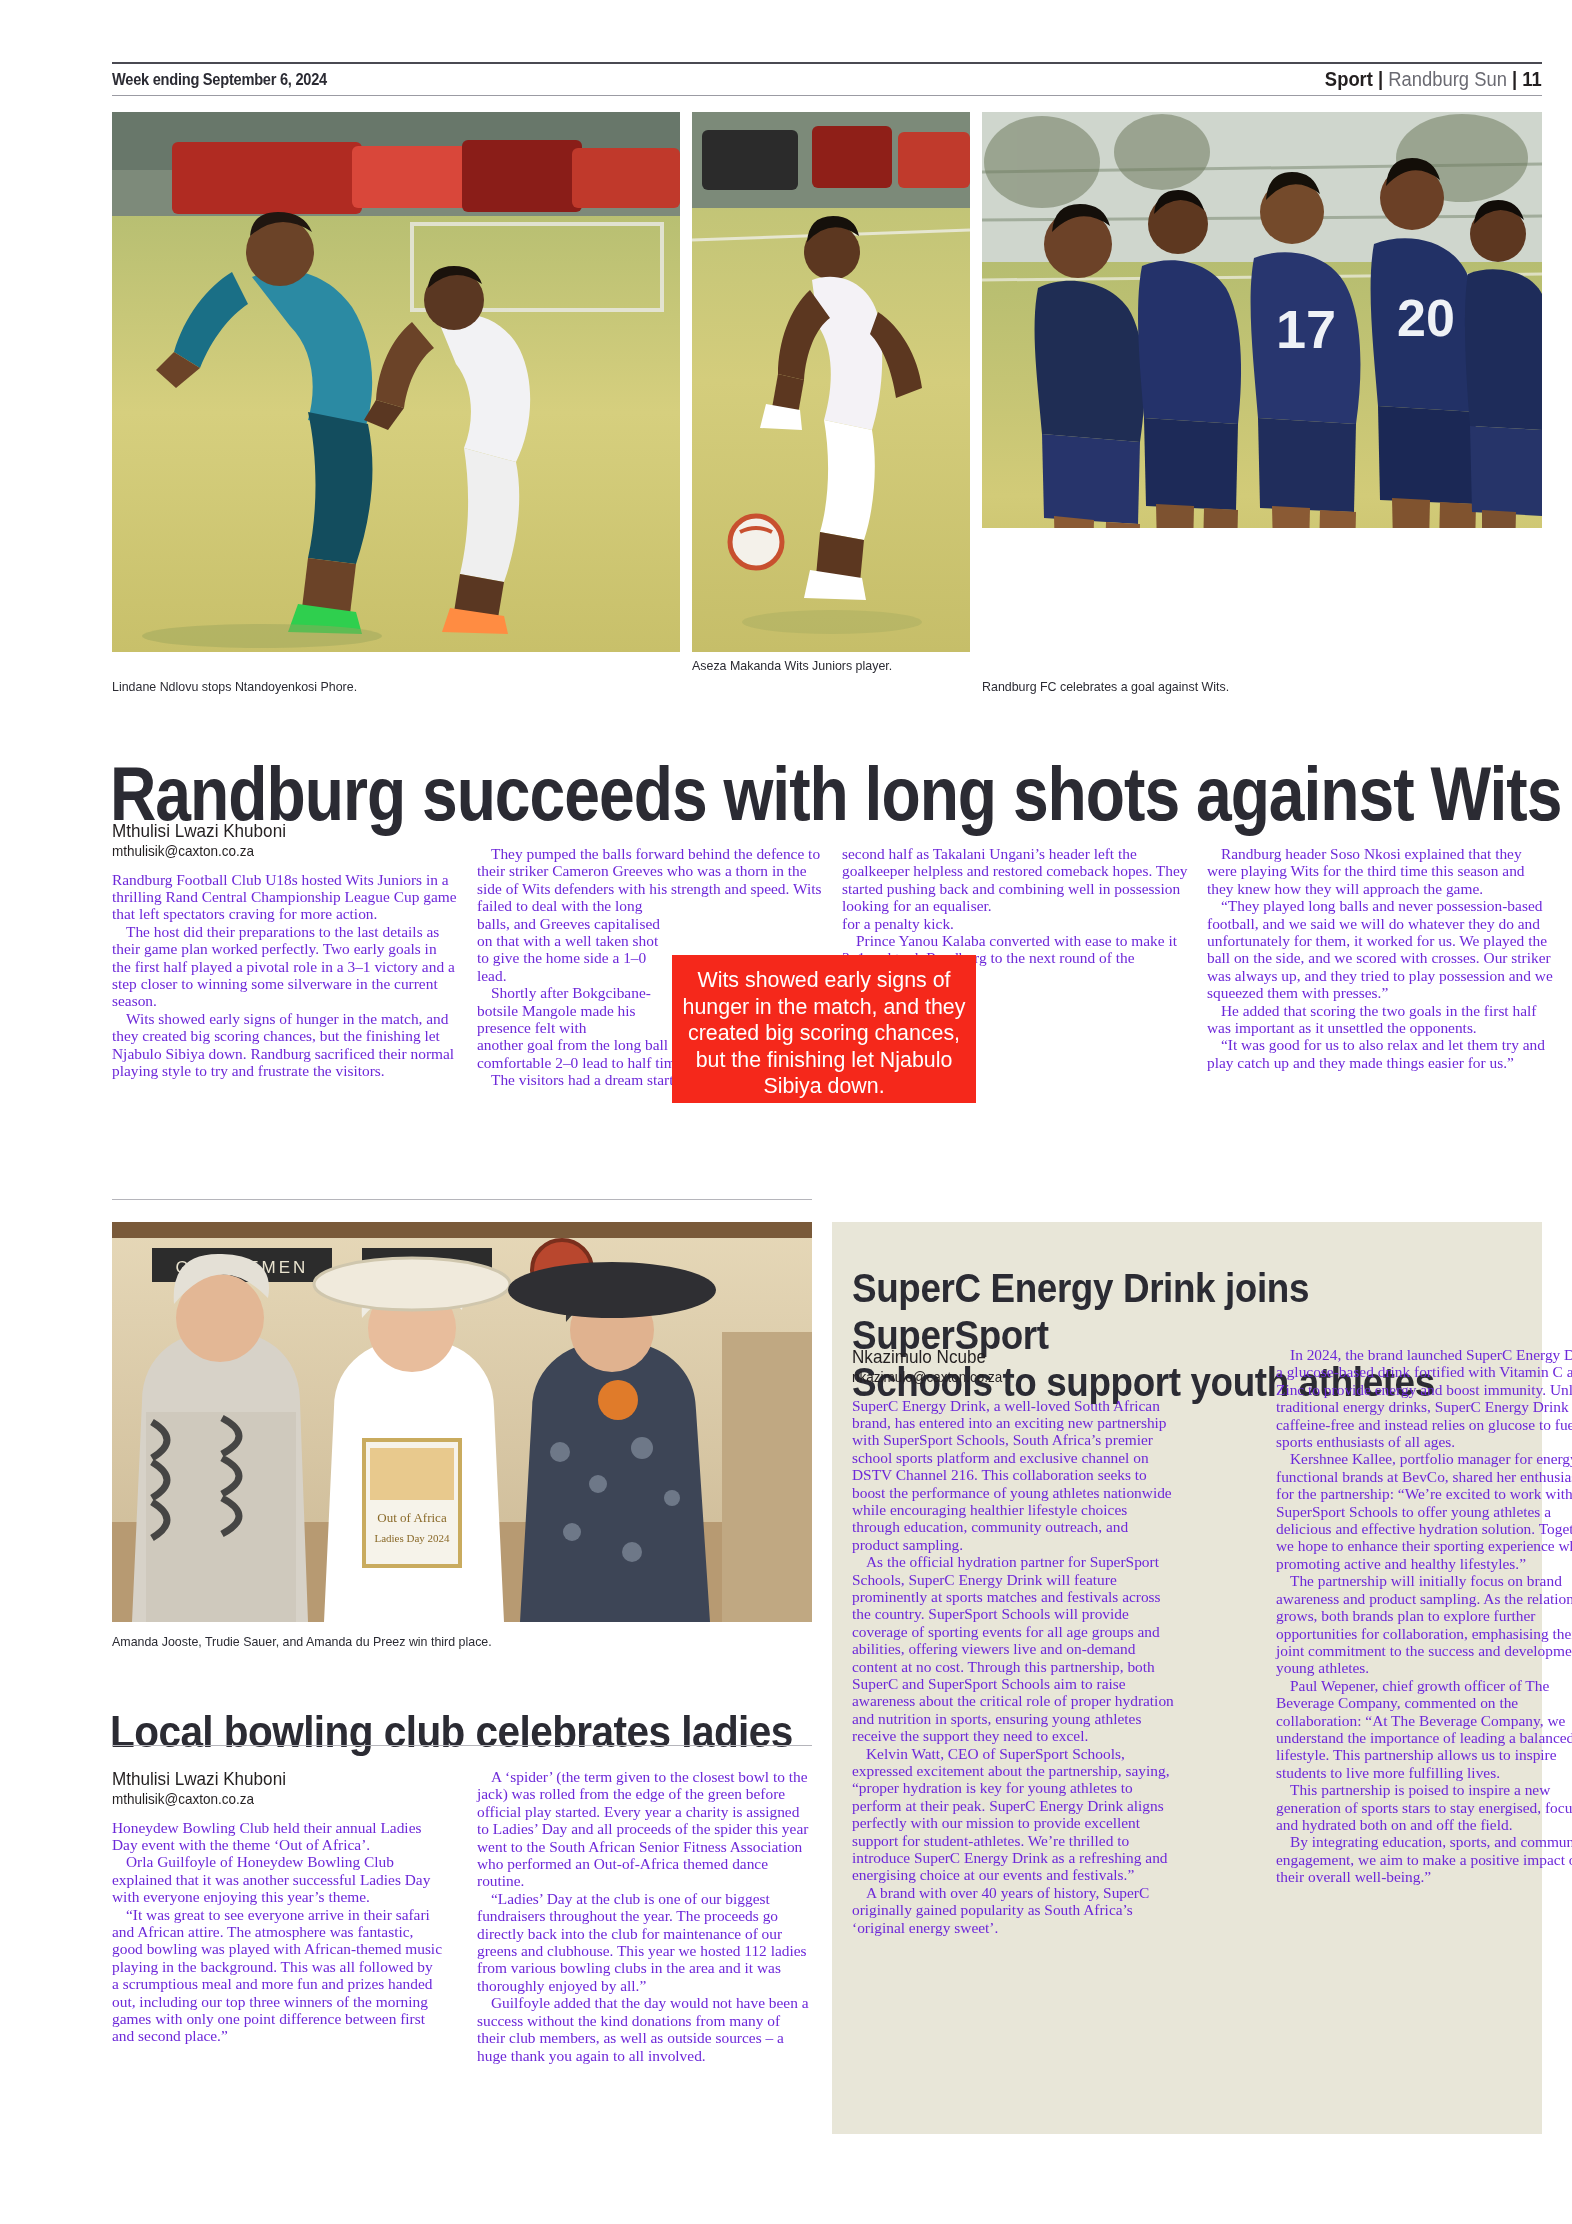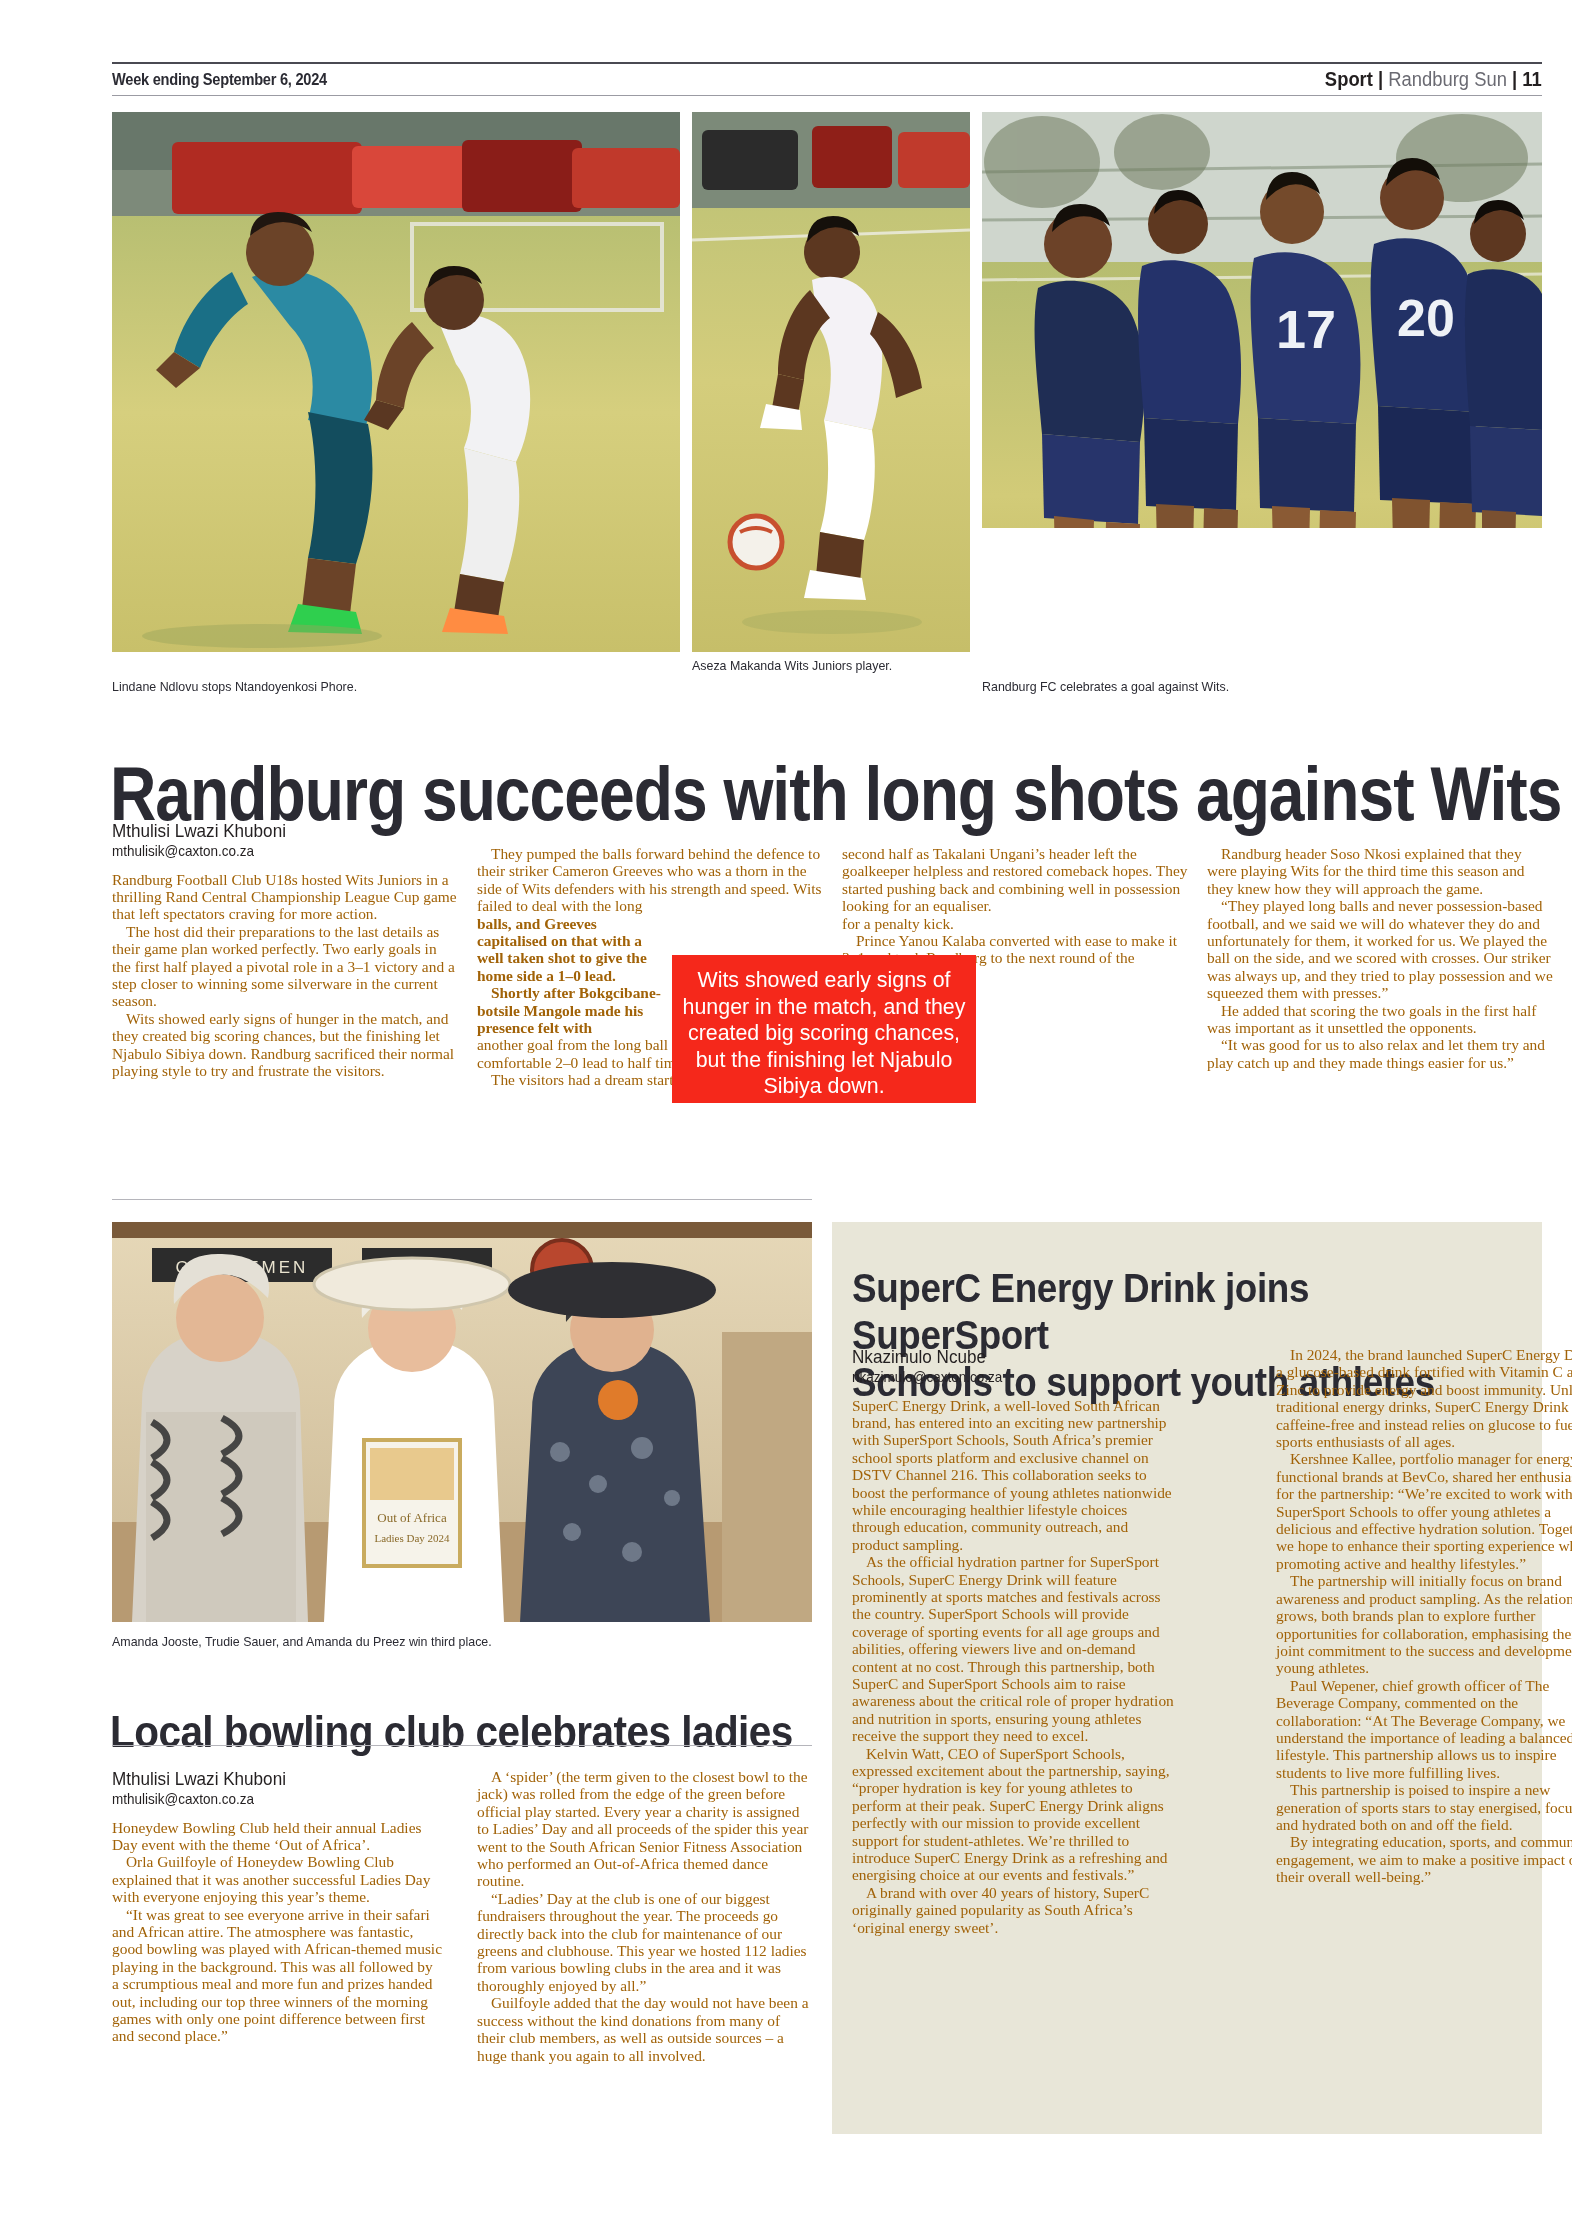"They pumped the balls forward" .bodytext { color: #a16207 -> #6d28d9 }
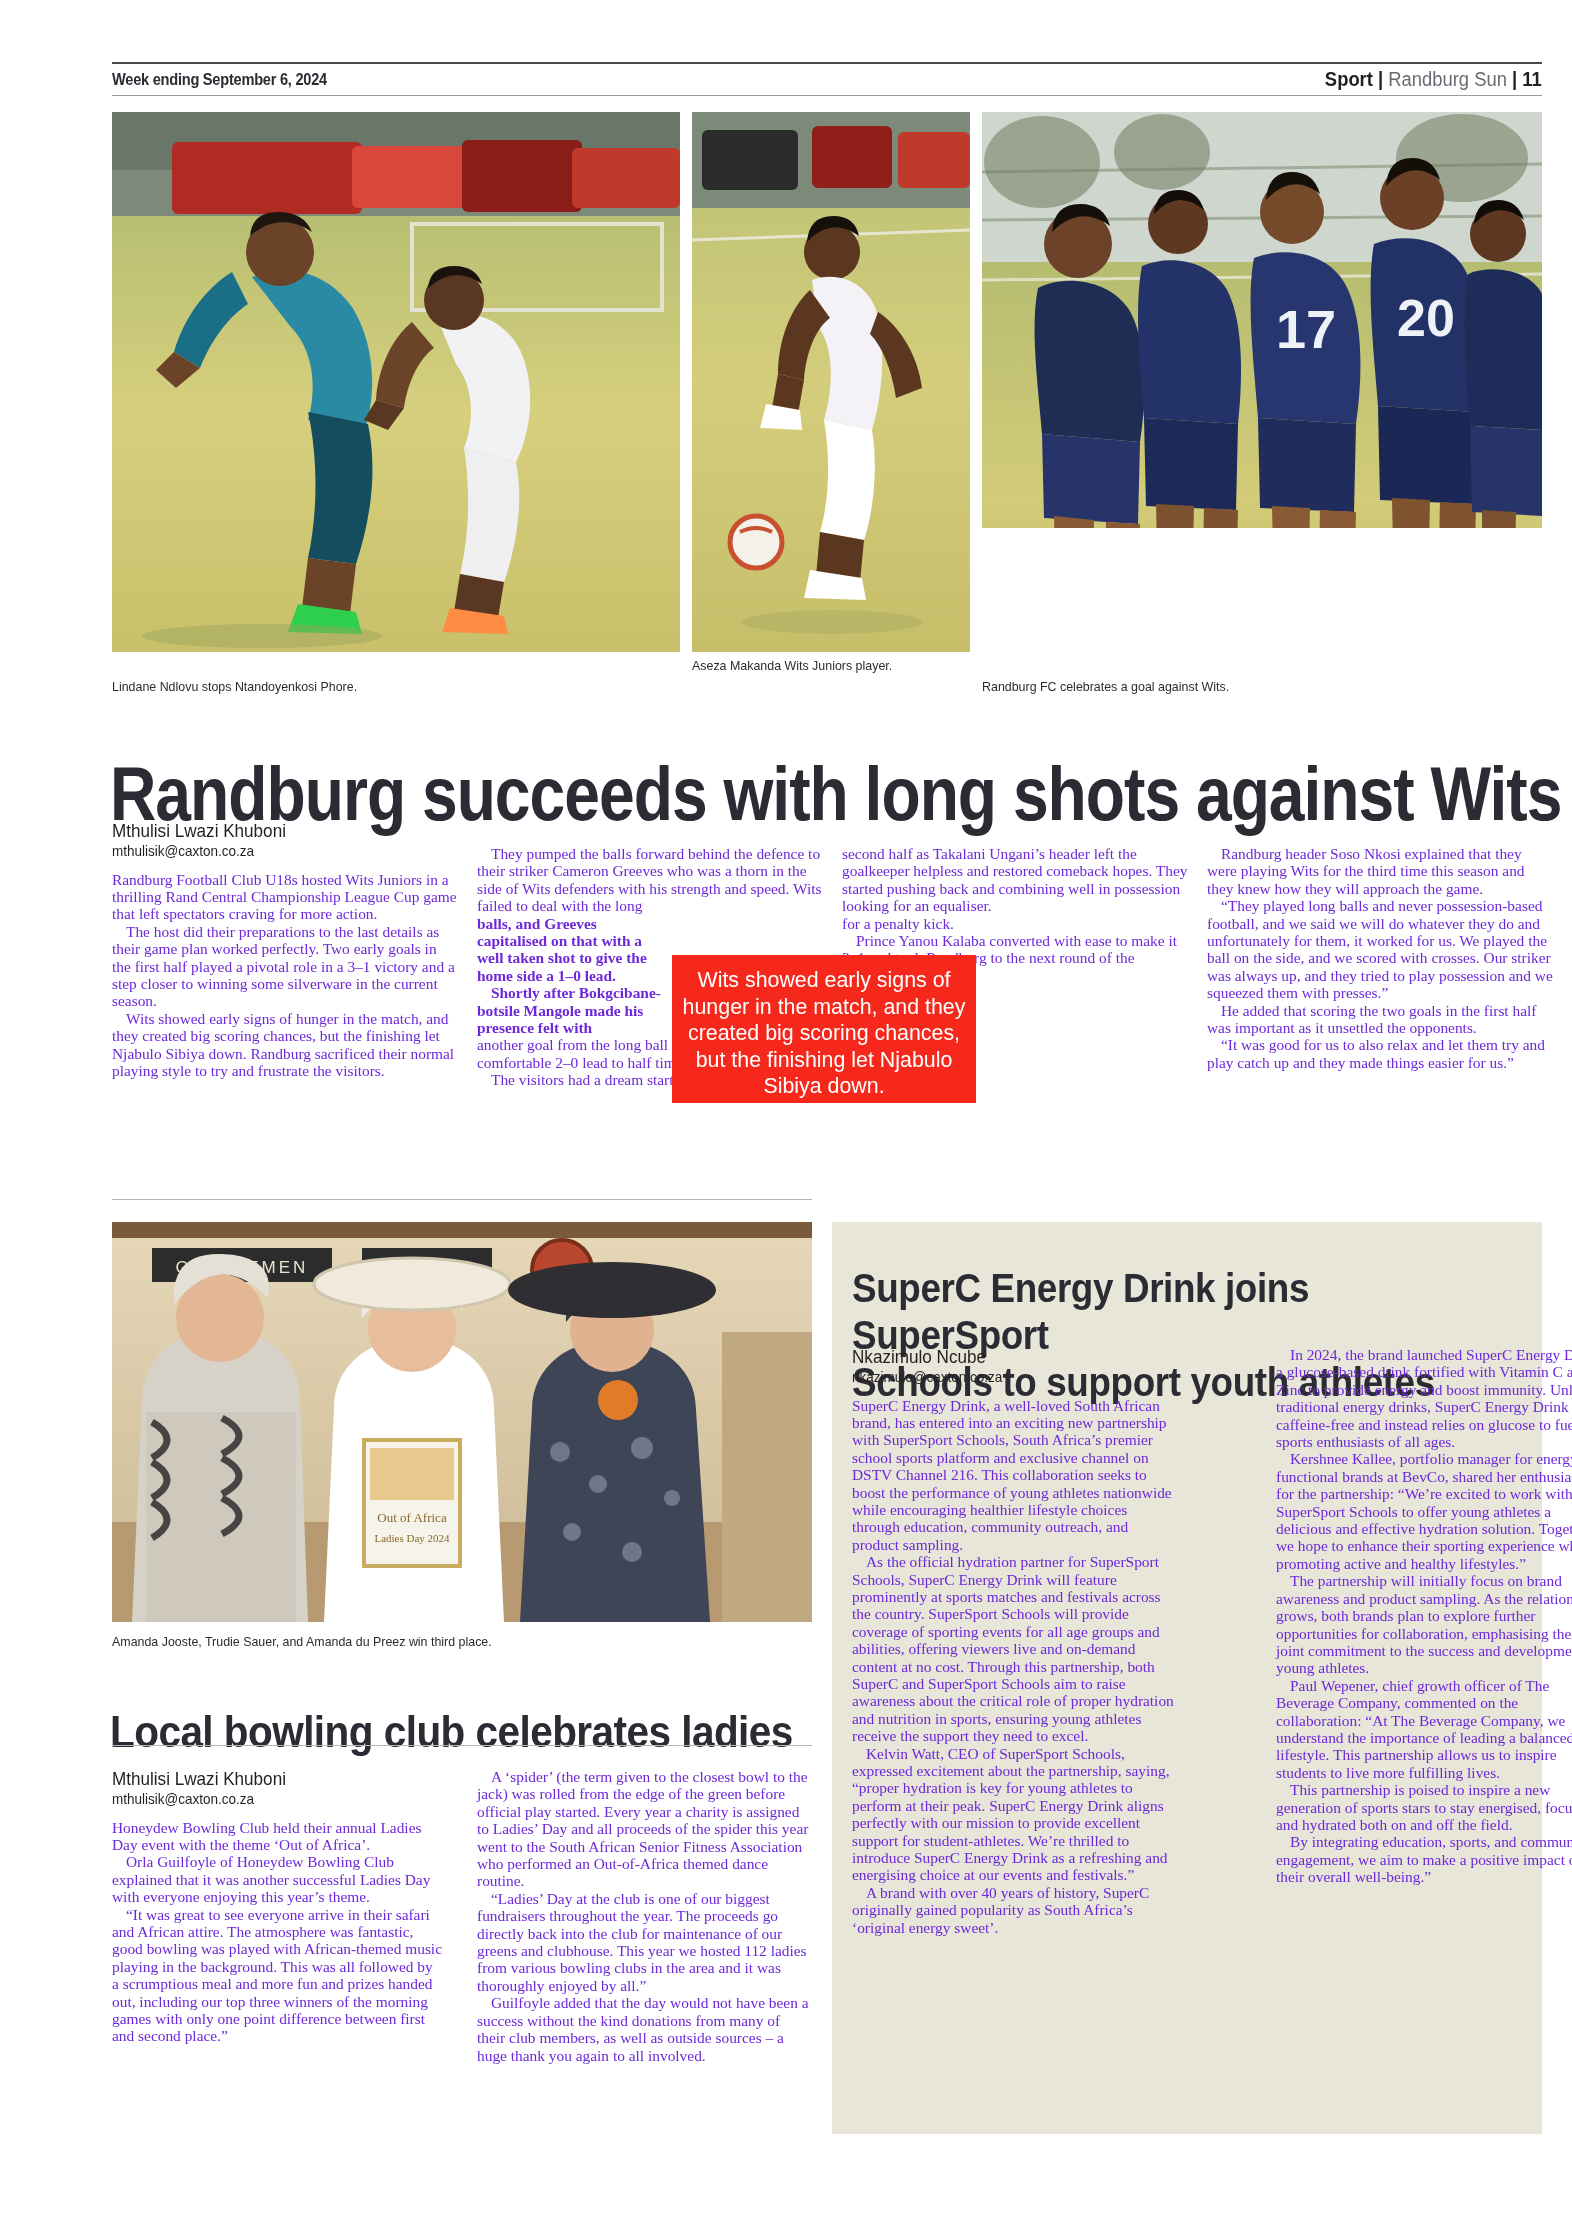"balls, and Greeves capitalised on" .a1c2 .wrapL { font-weight: bold -> none }
